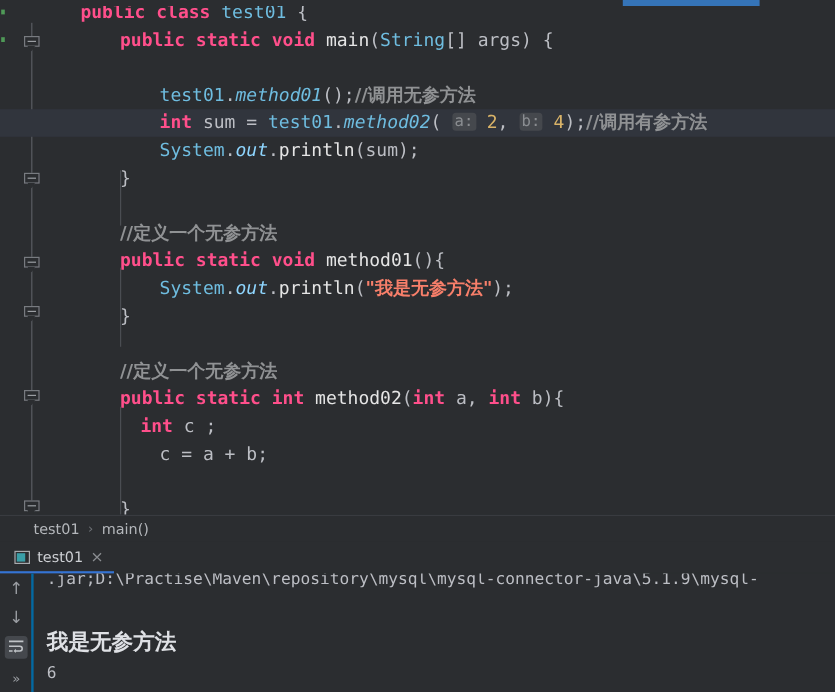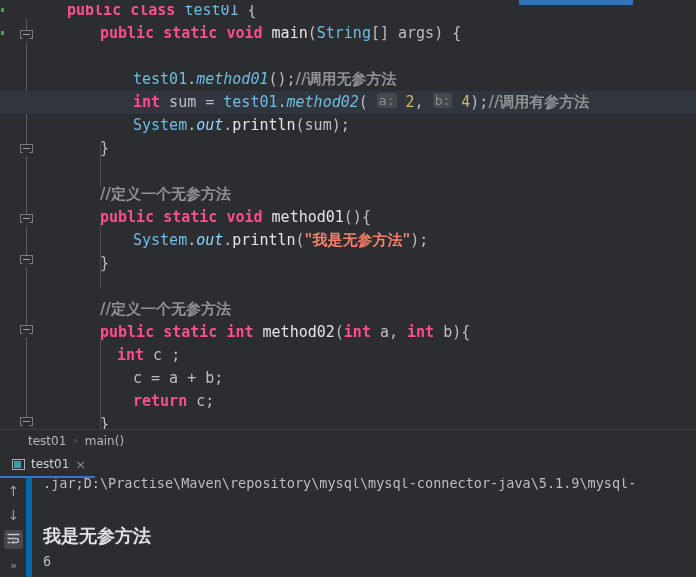"return c;" div.line { html: <div><span>return</span><span> c;</span></div> -> none }
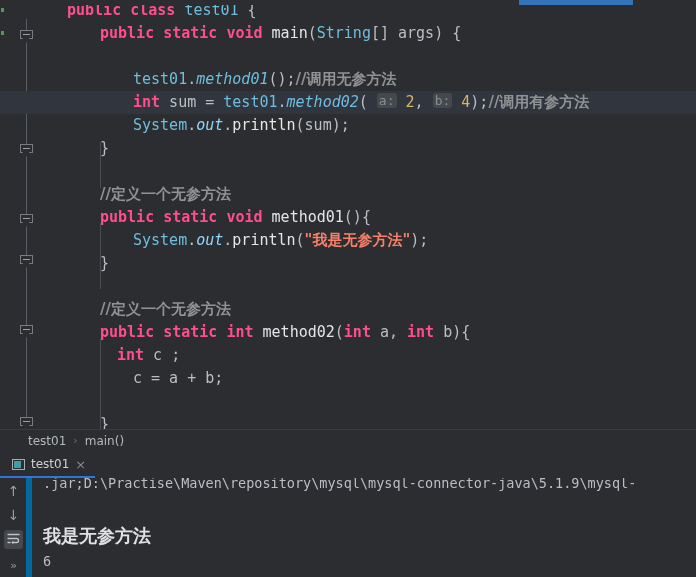".jar;D:\Practise\Maven\repository\mysql\" .console-body { border-left: 6px solid #0369a1 -> 2px solid #0369a1 }
